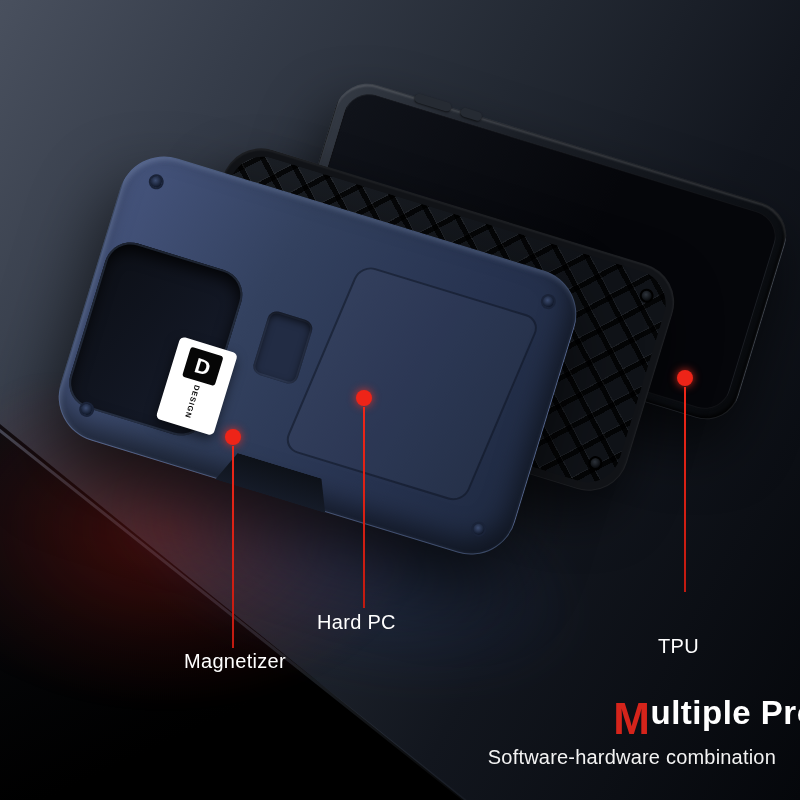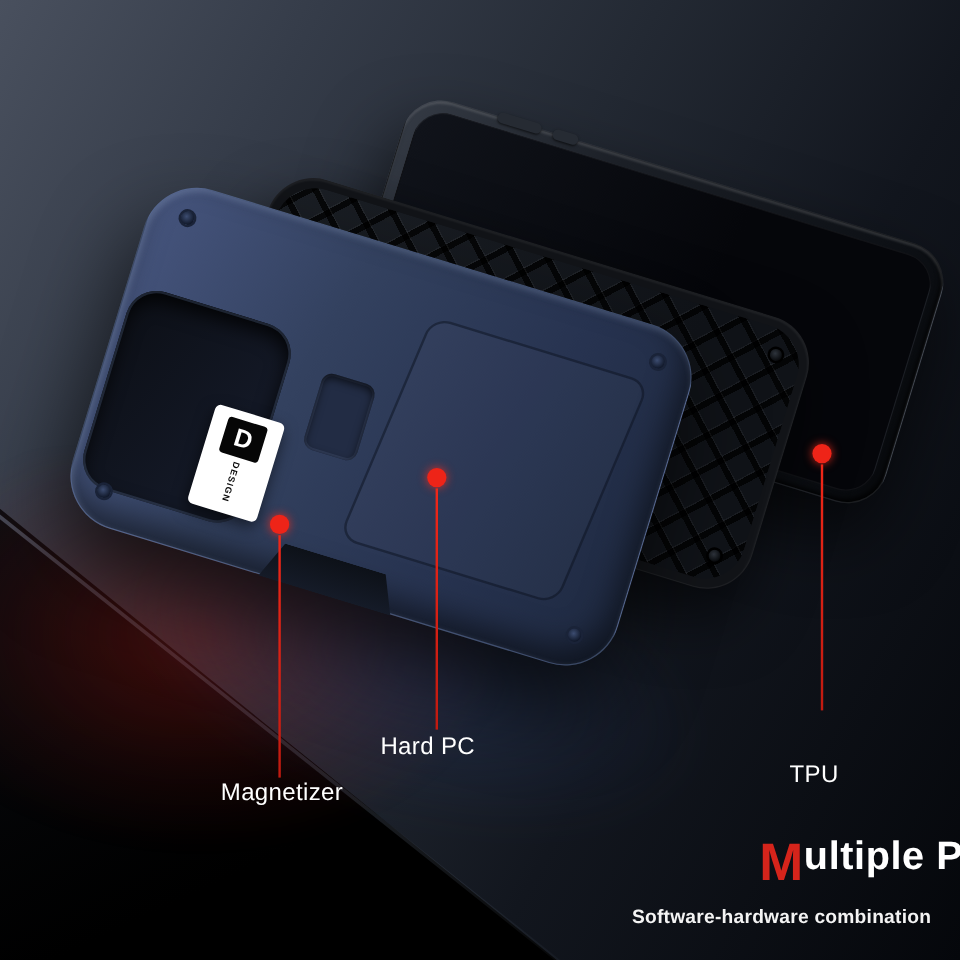"Software-hardware combination" .subtitle { font-size: 16px -> 20px; font-weight: 700 -> 400; margin-top: 11px -> 1px }
